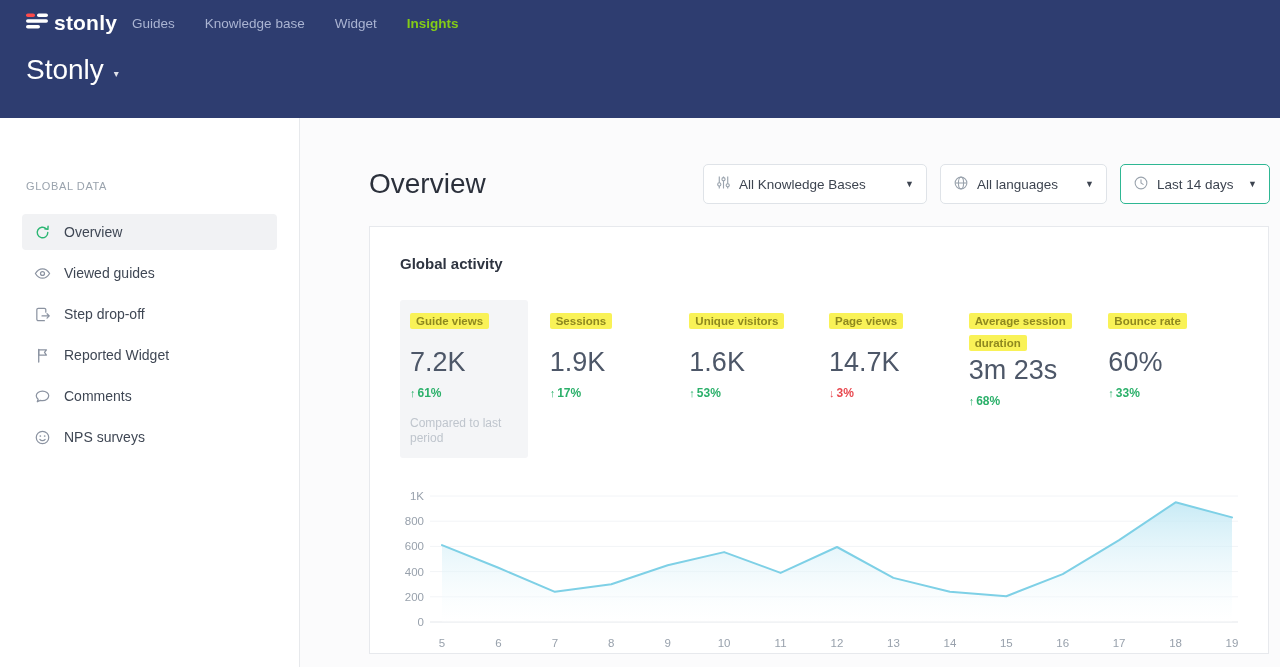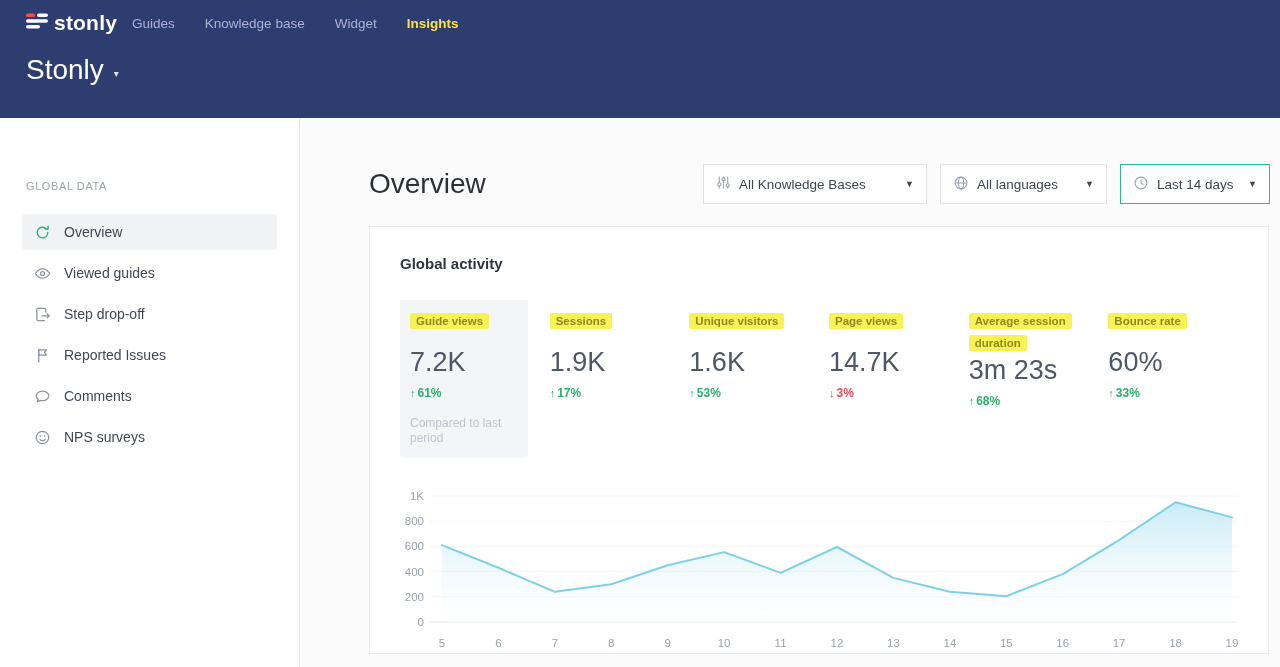"Insights" .topnav .nav-item.active { color: #fde047 -> #84cc16 }
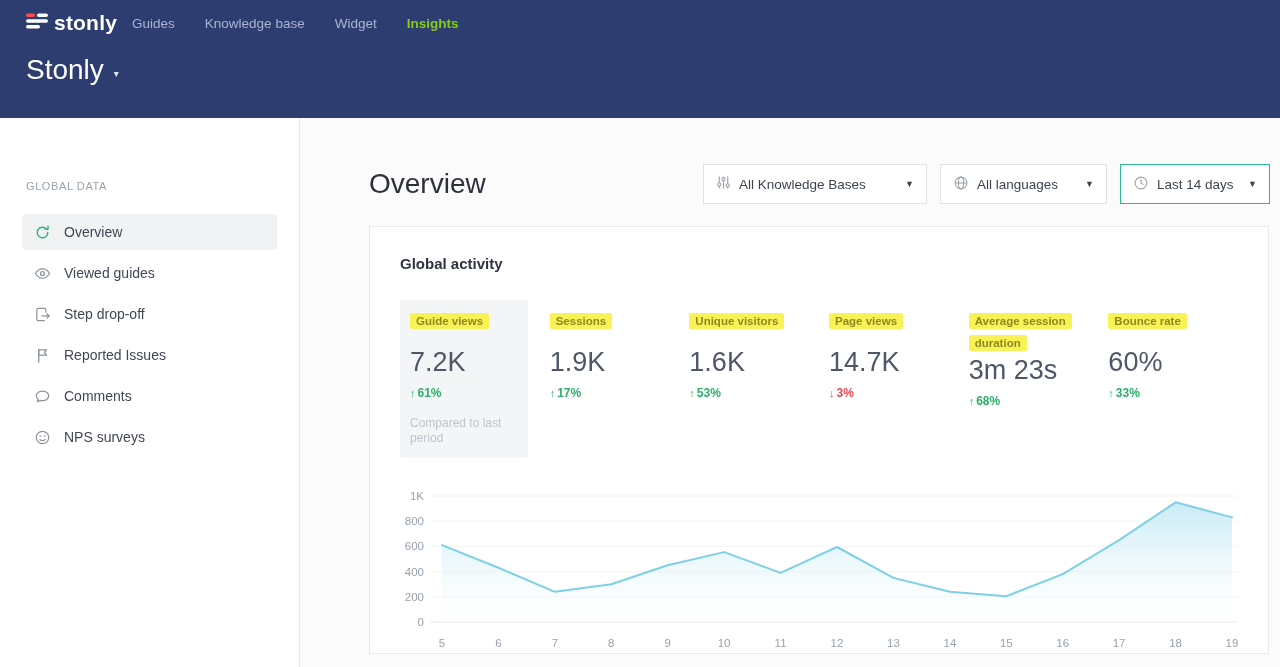"All Knowledge Bases" .filter { border-radius: 0 -> 5px }
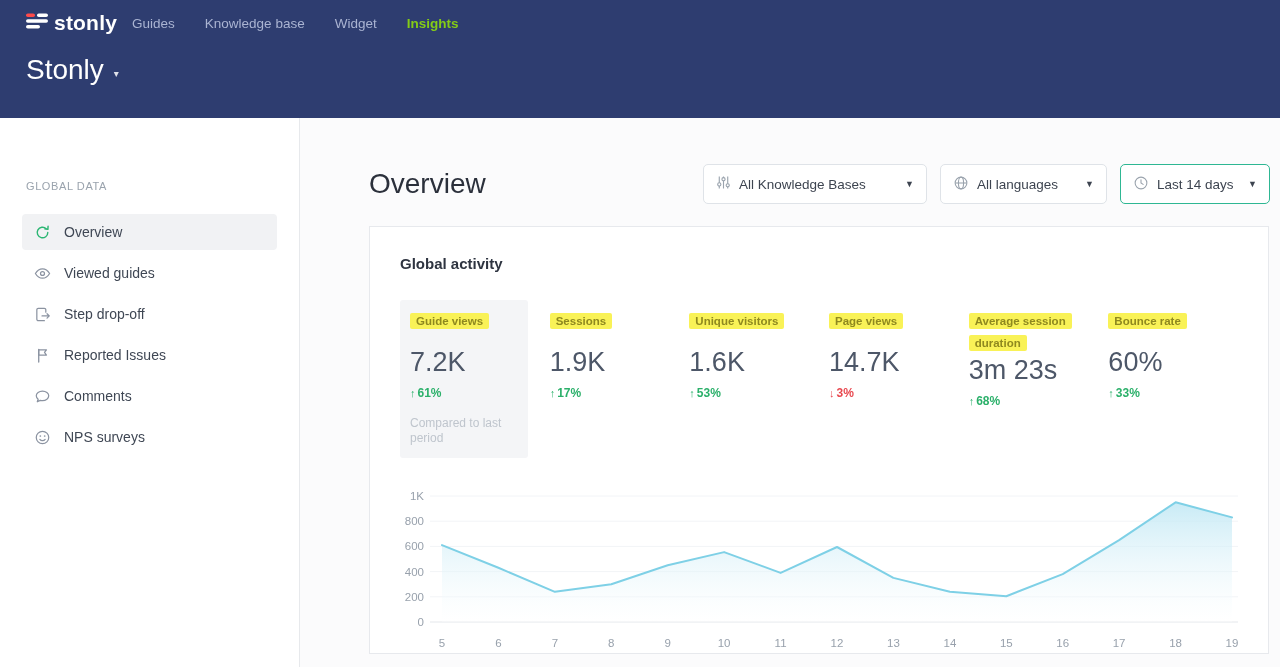"Reported Issues" span { text: Issues -> Widget }
